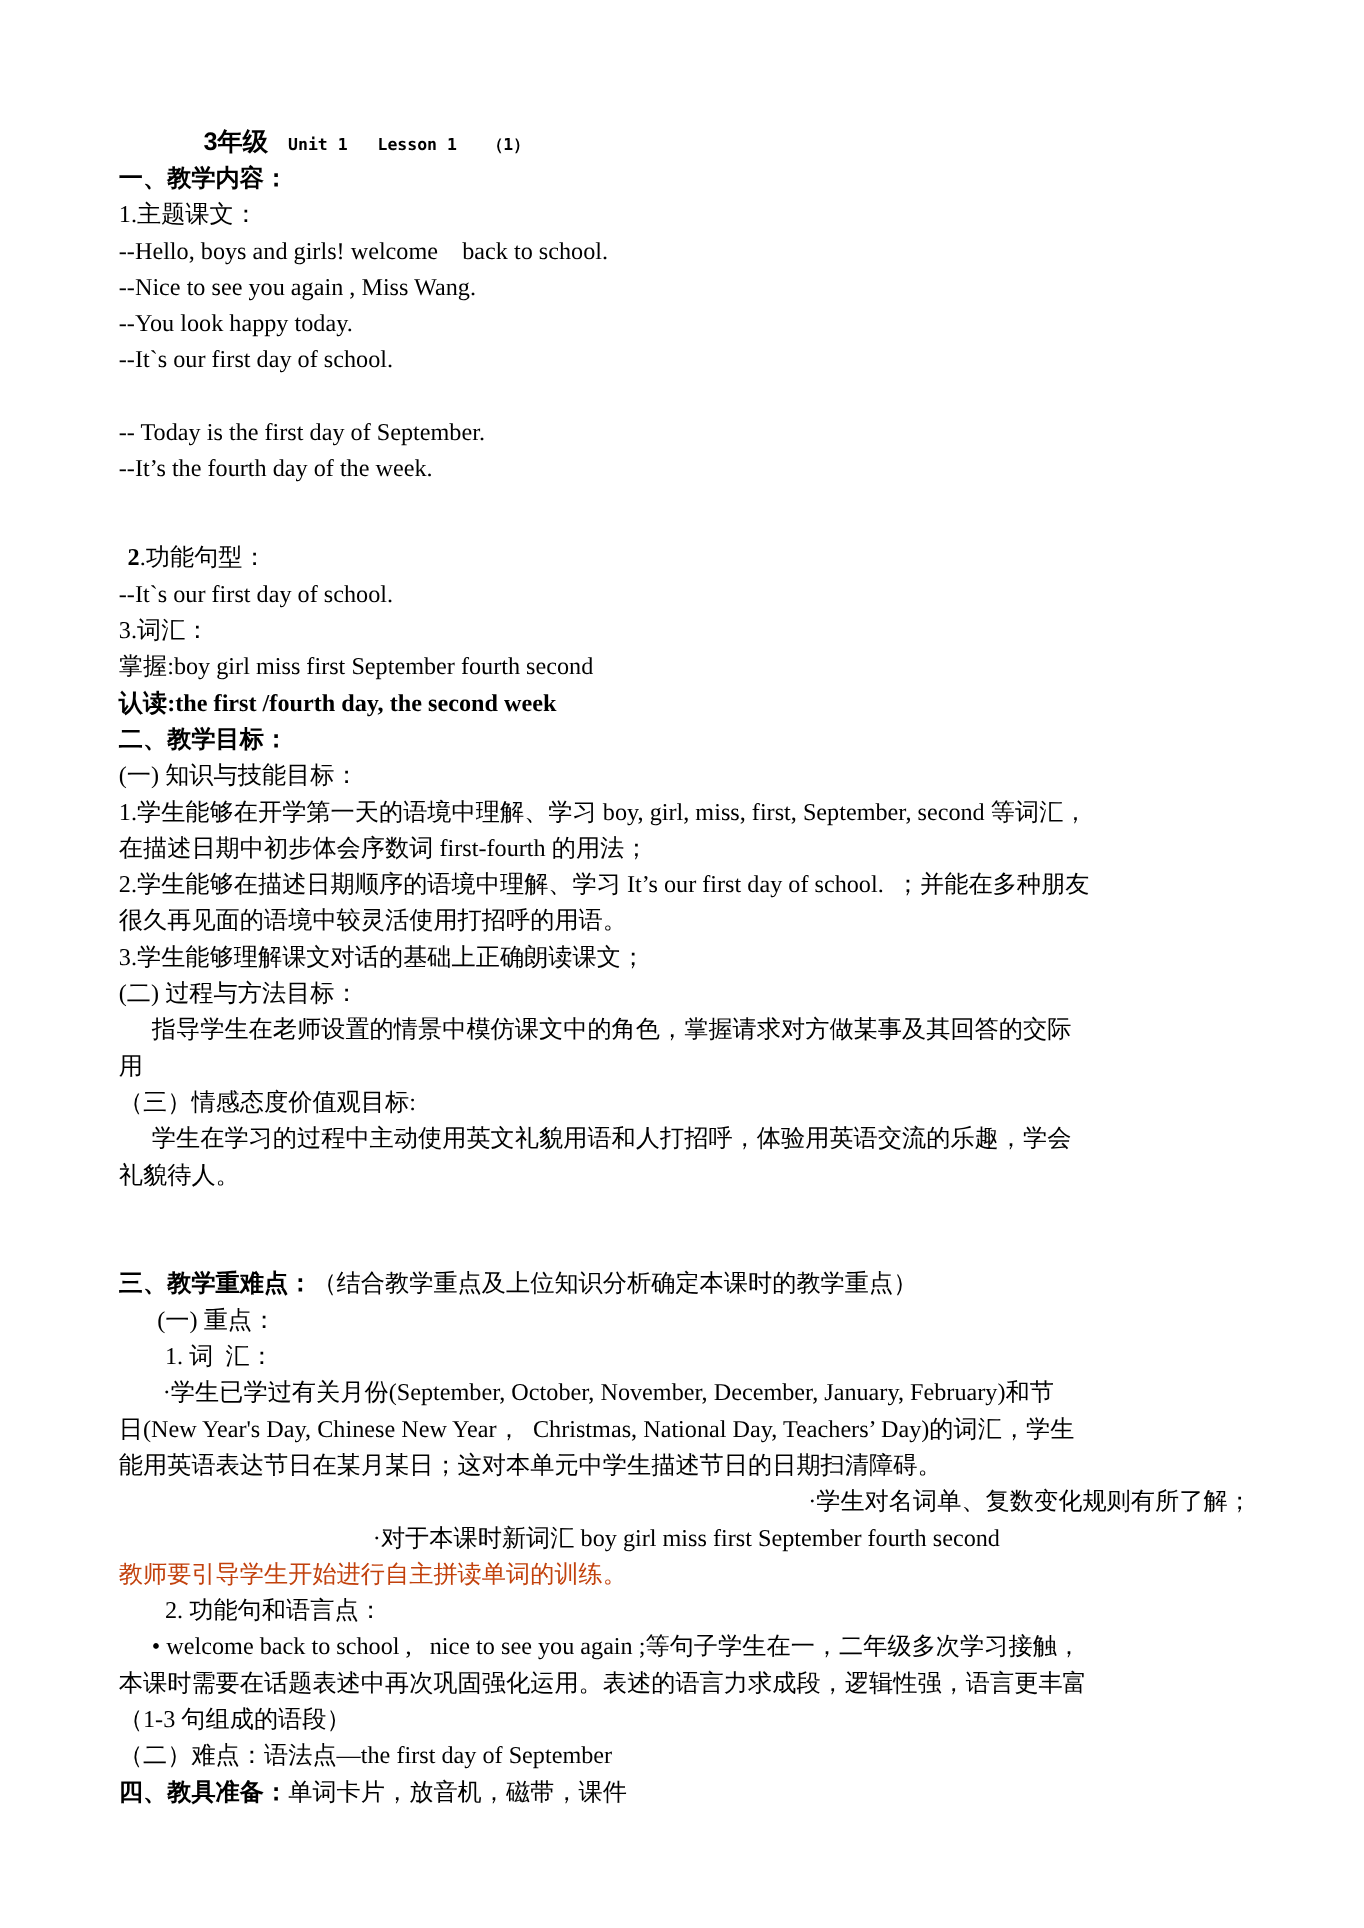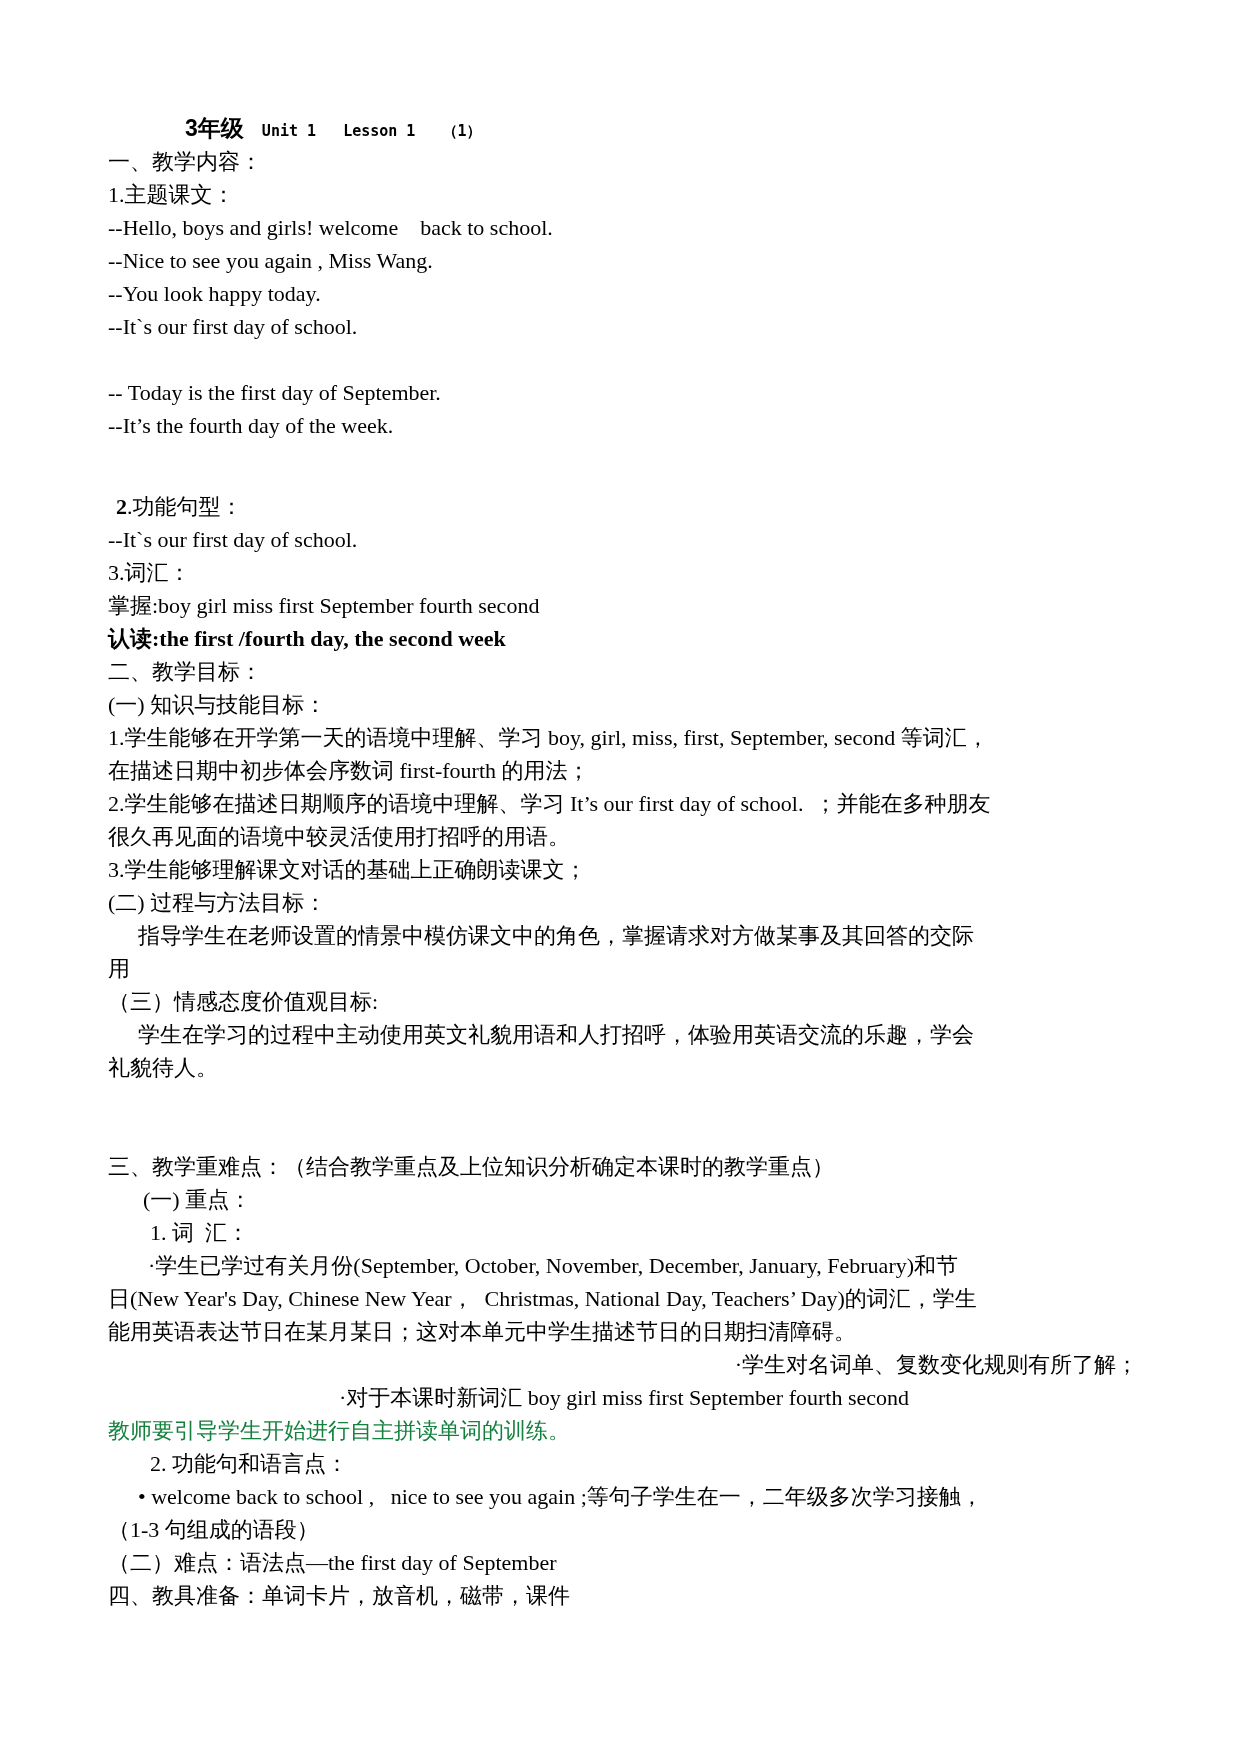"一、教学内容：" .s-h { font-weight: normal -> bold }
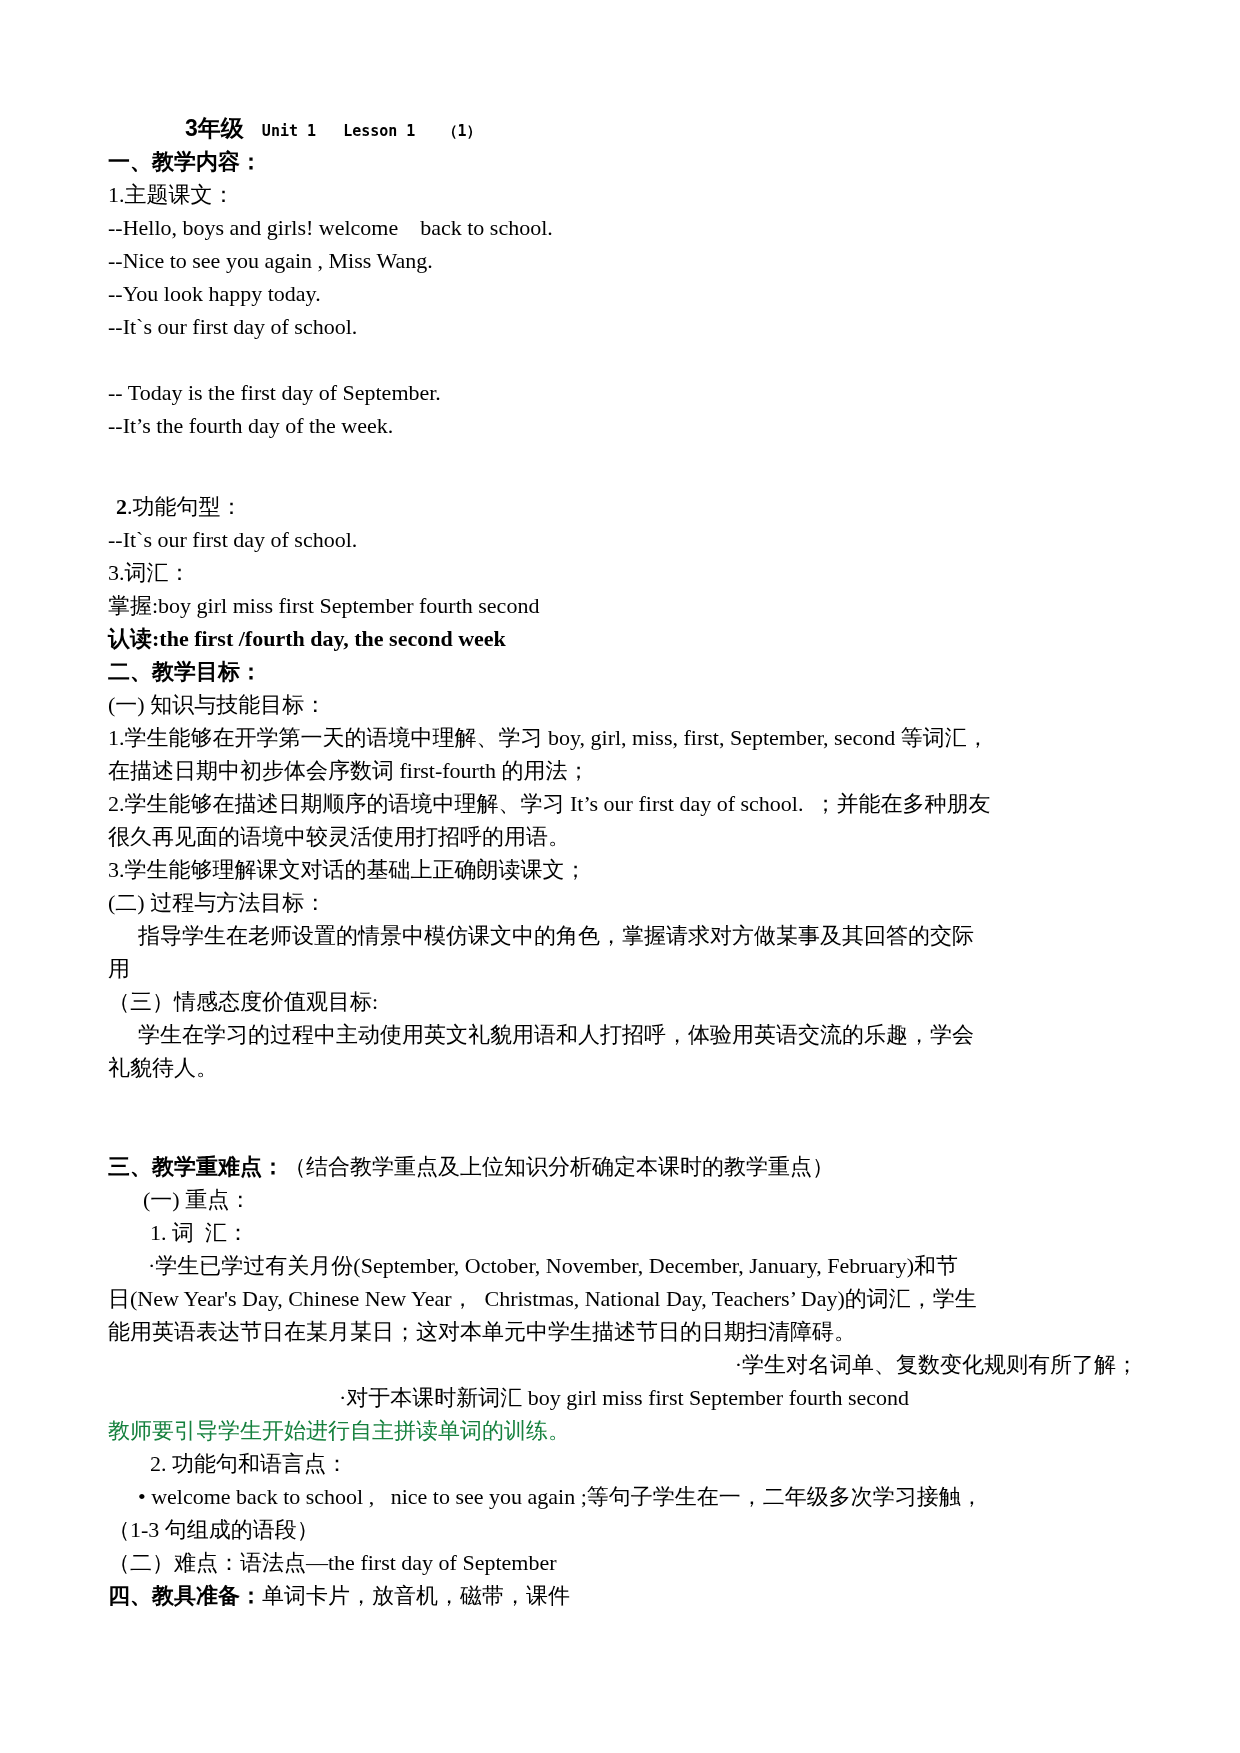"教师要引导学生开始进行自主拼读单词的训练。" .s-blue { color: #15803d -> #c2410c }
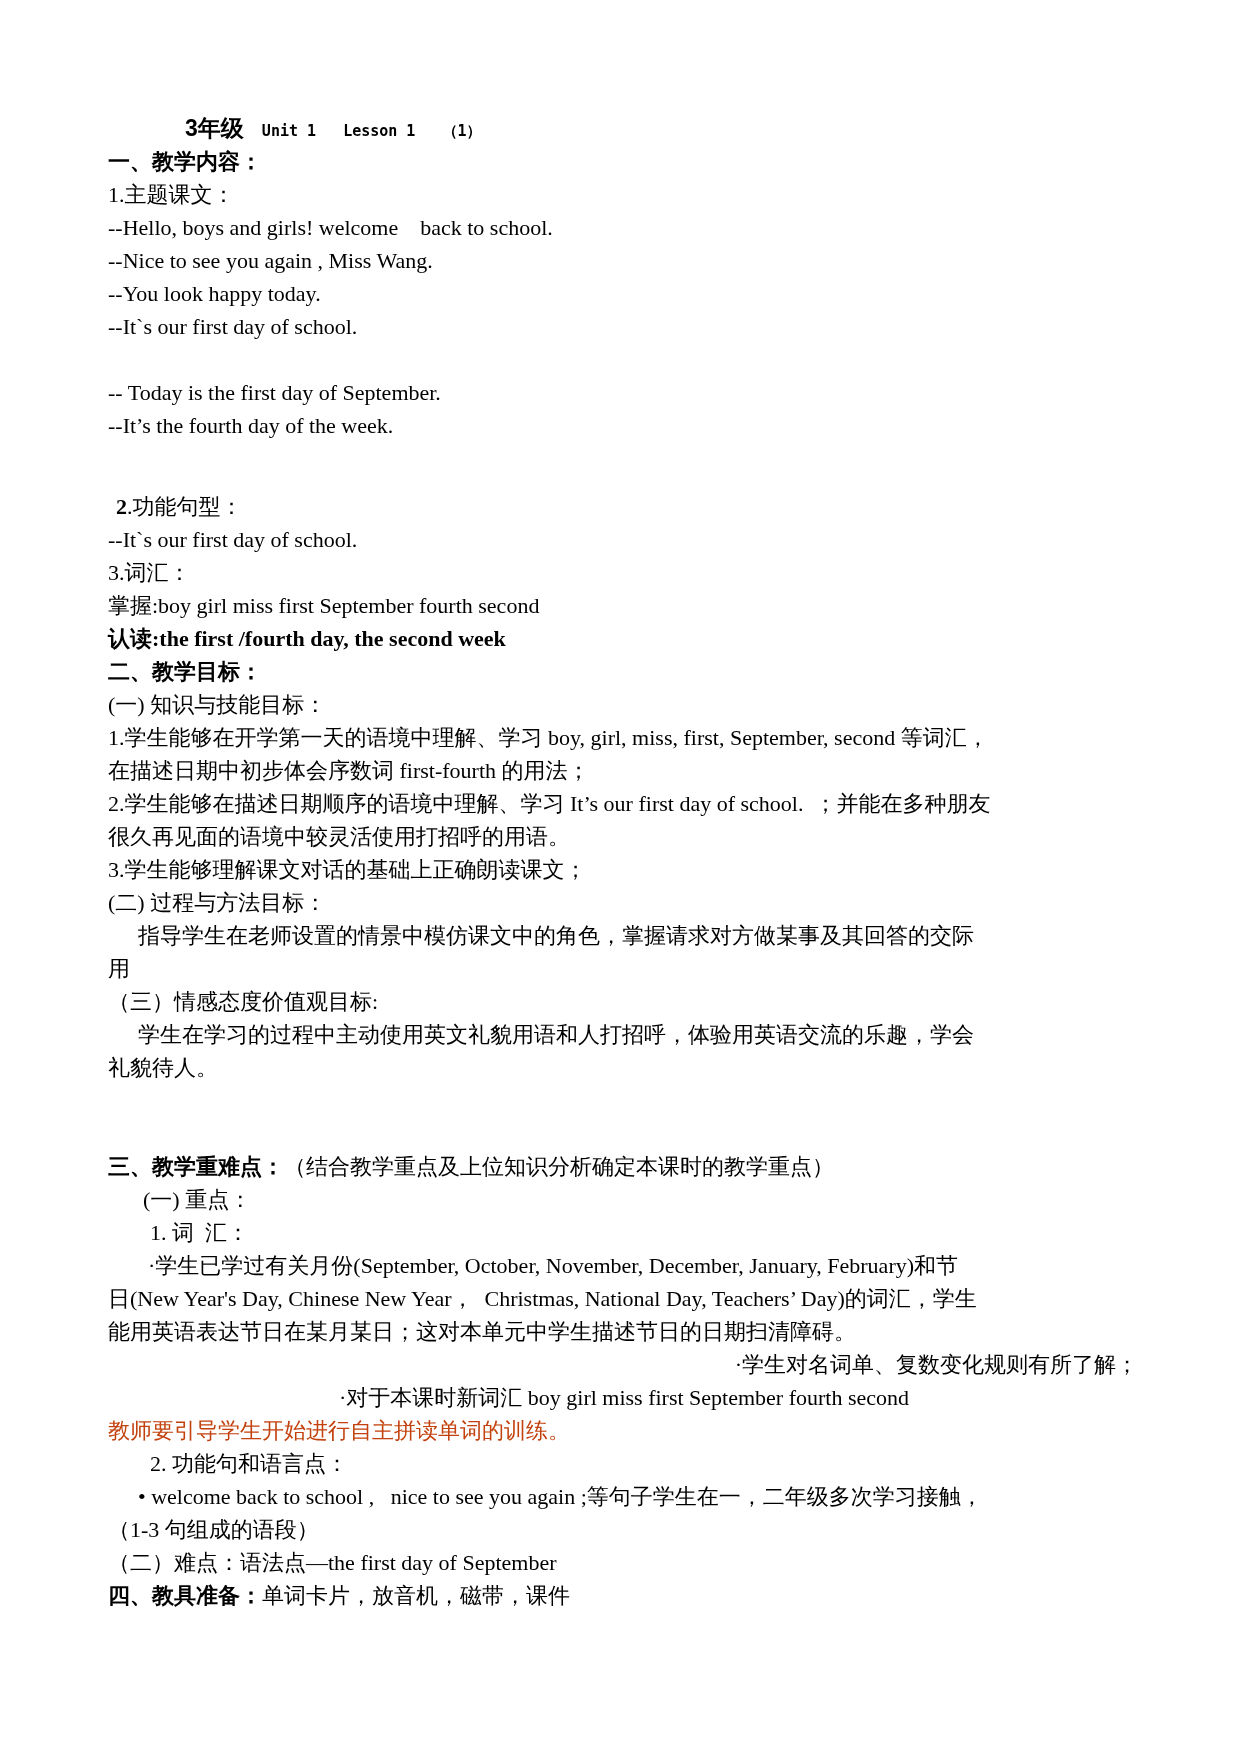"本课时需要在话题表述中再次巩固强化运用。表述的语言力求成段，逻辑性强，语言更丰富" div.line { html: none -> <div><span>本课时需要在话题表述中再次巩固强化运用。表述的语言力求成段，逻辑性强，语言更丰富</span></div> }
